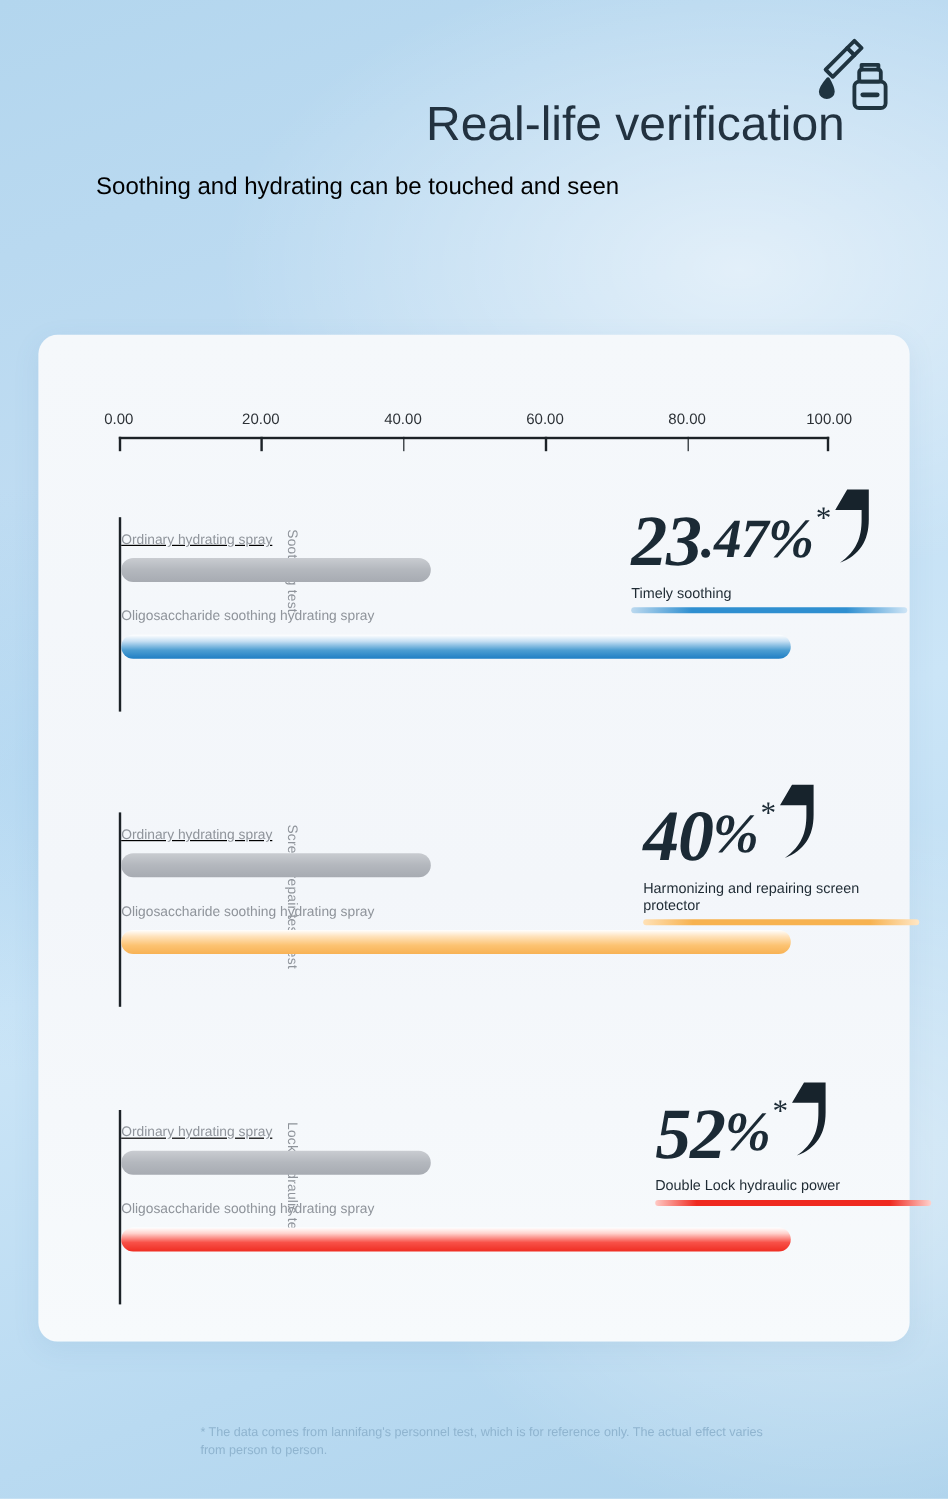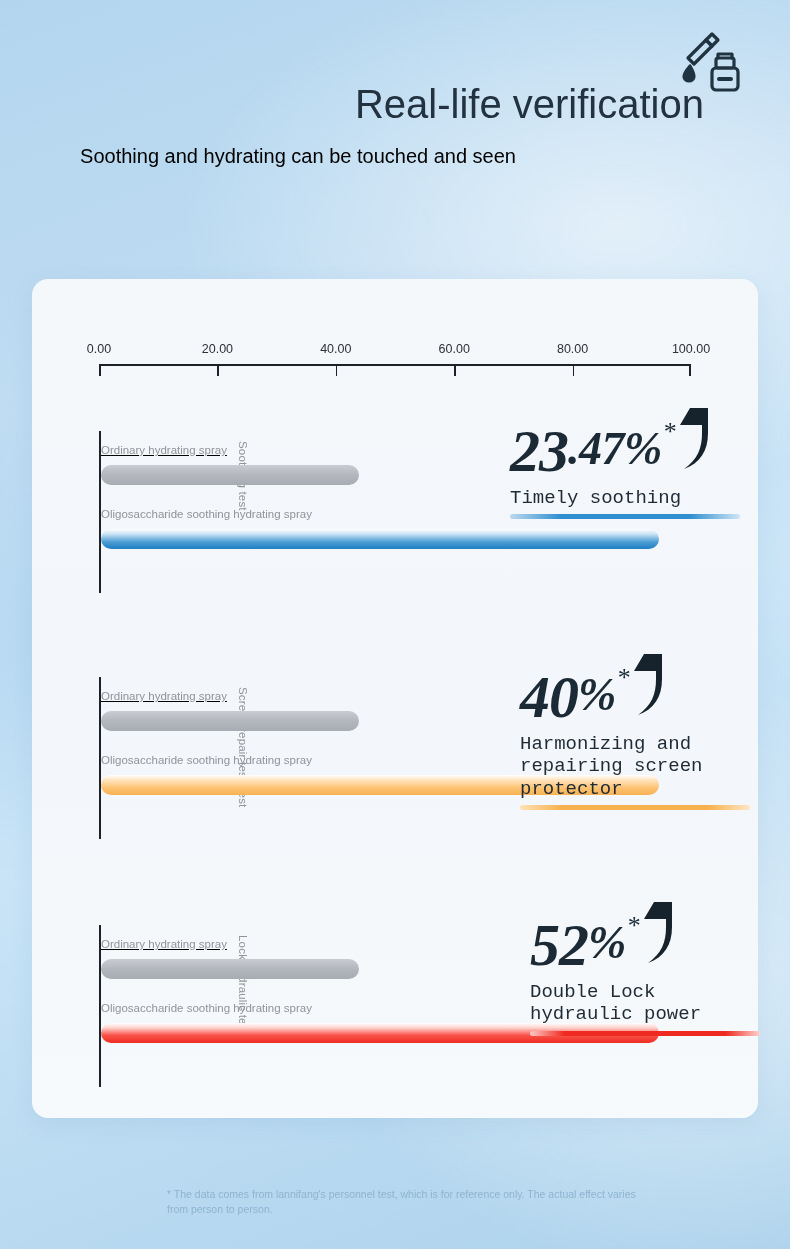"23" .callout { margin-left: none -> 16px }
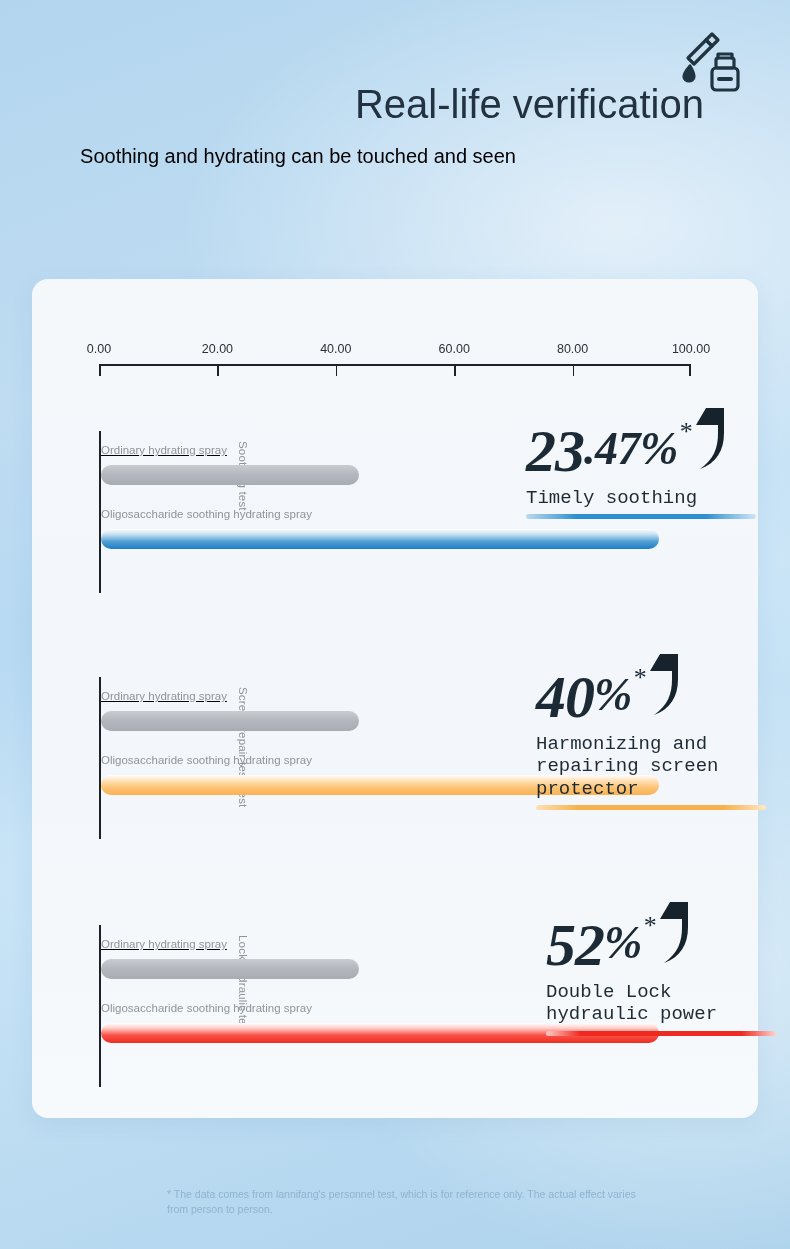"Timely soothing" .callout-text { font-family: Liberation Mono, monospace -> Liberation Sans, sans-serif; font-size: 19px -> 12px }
